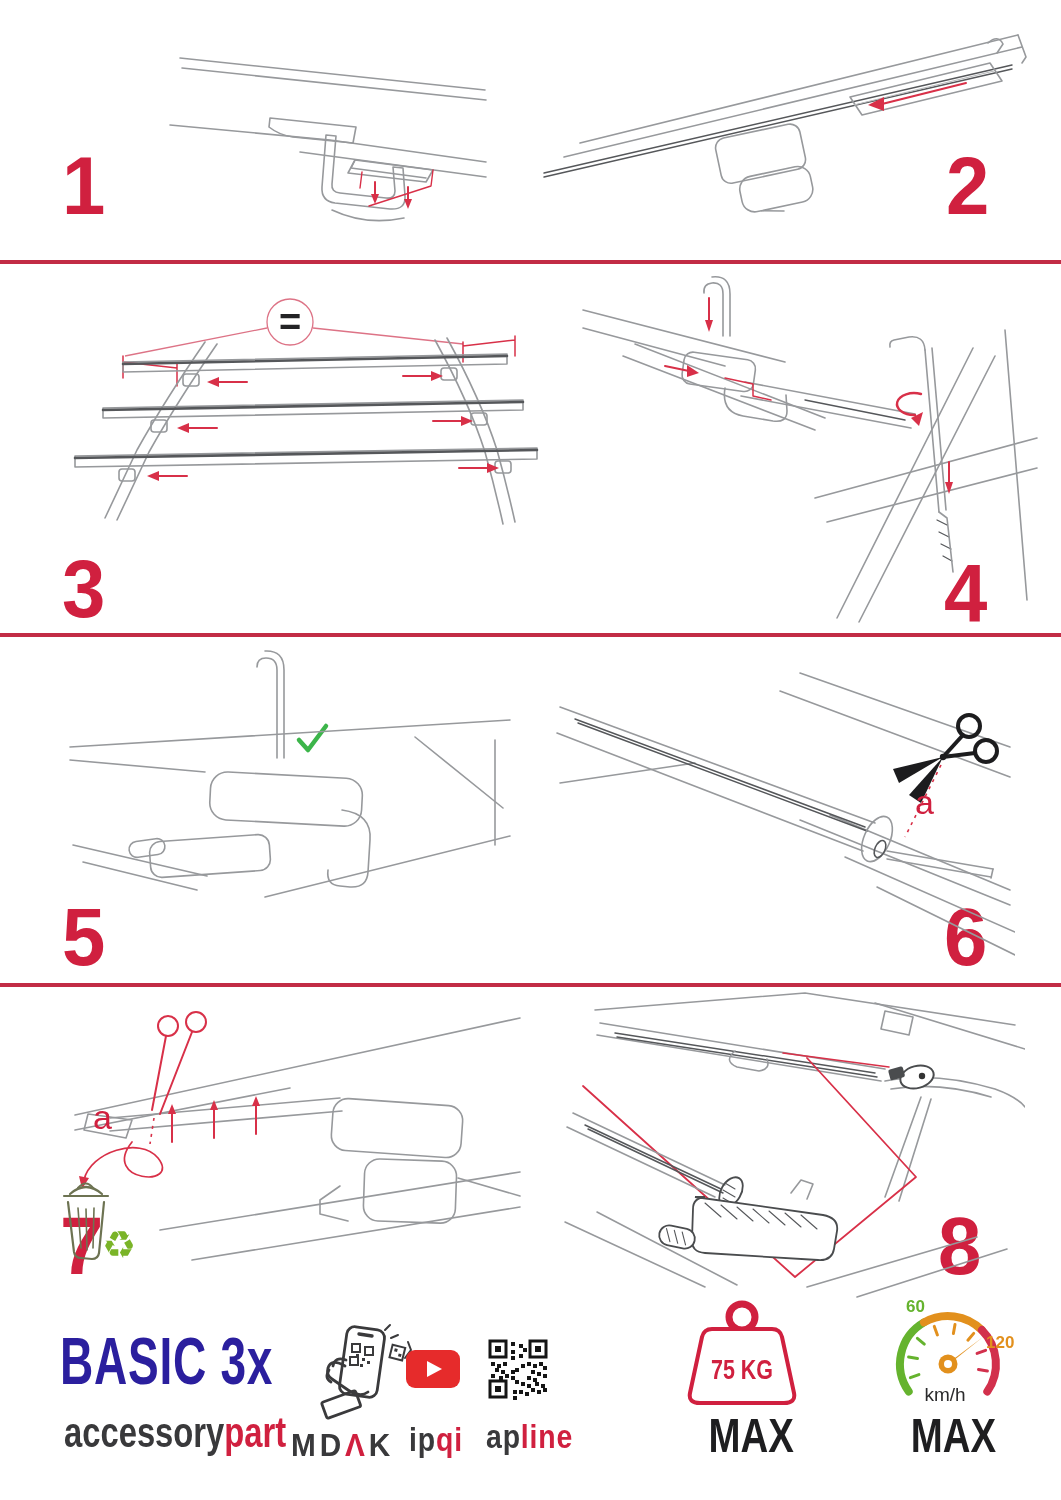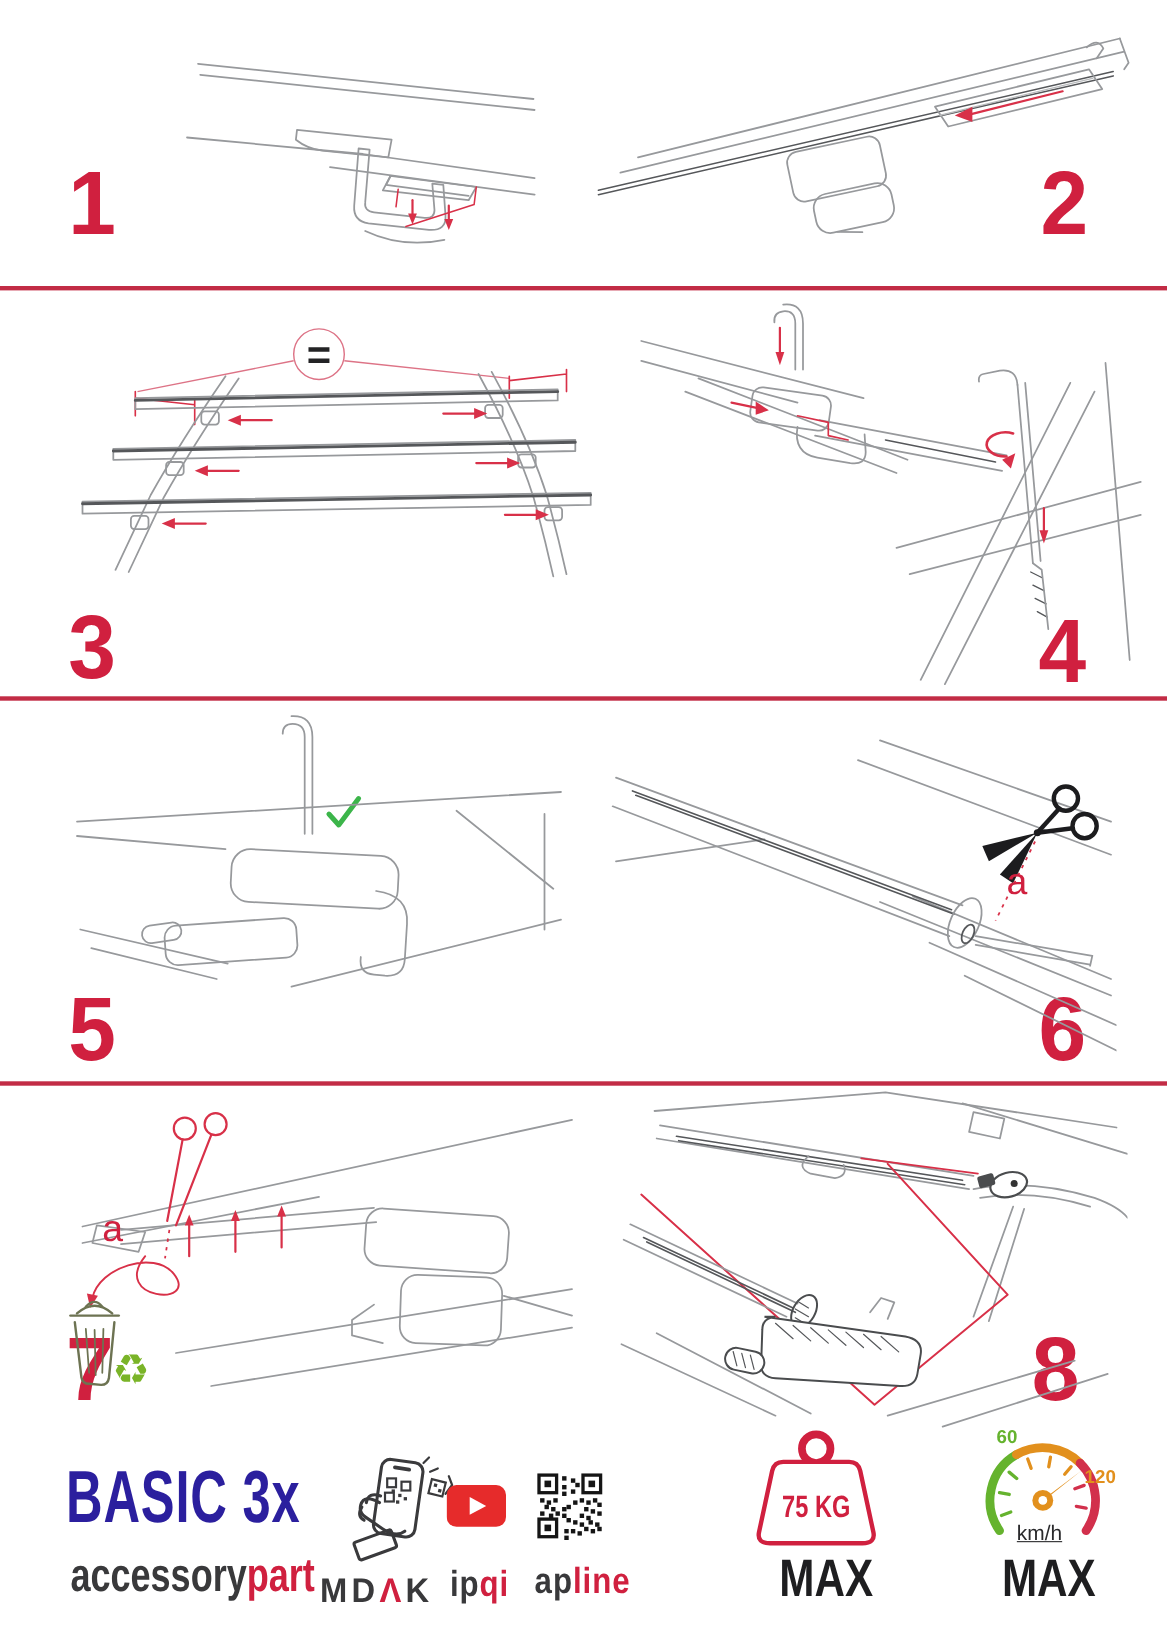"km/h" .kmh { text-decoration: underline -> none }
